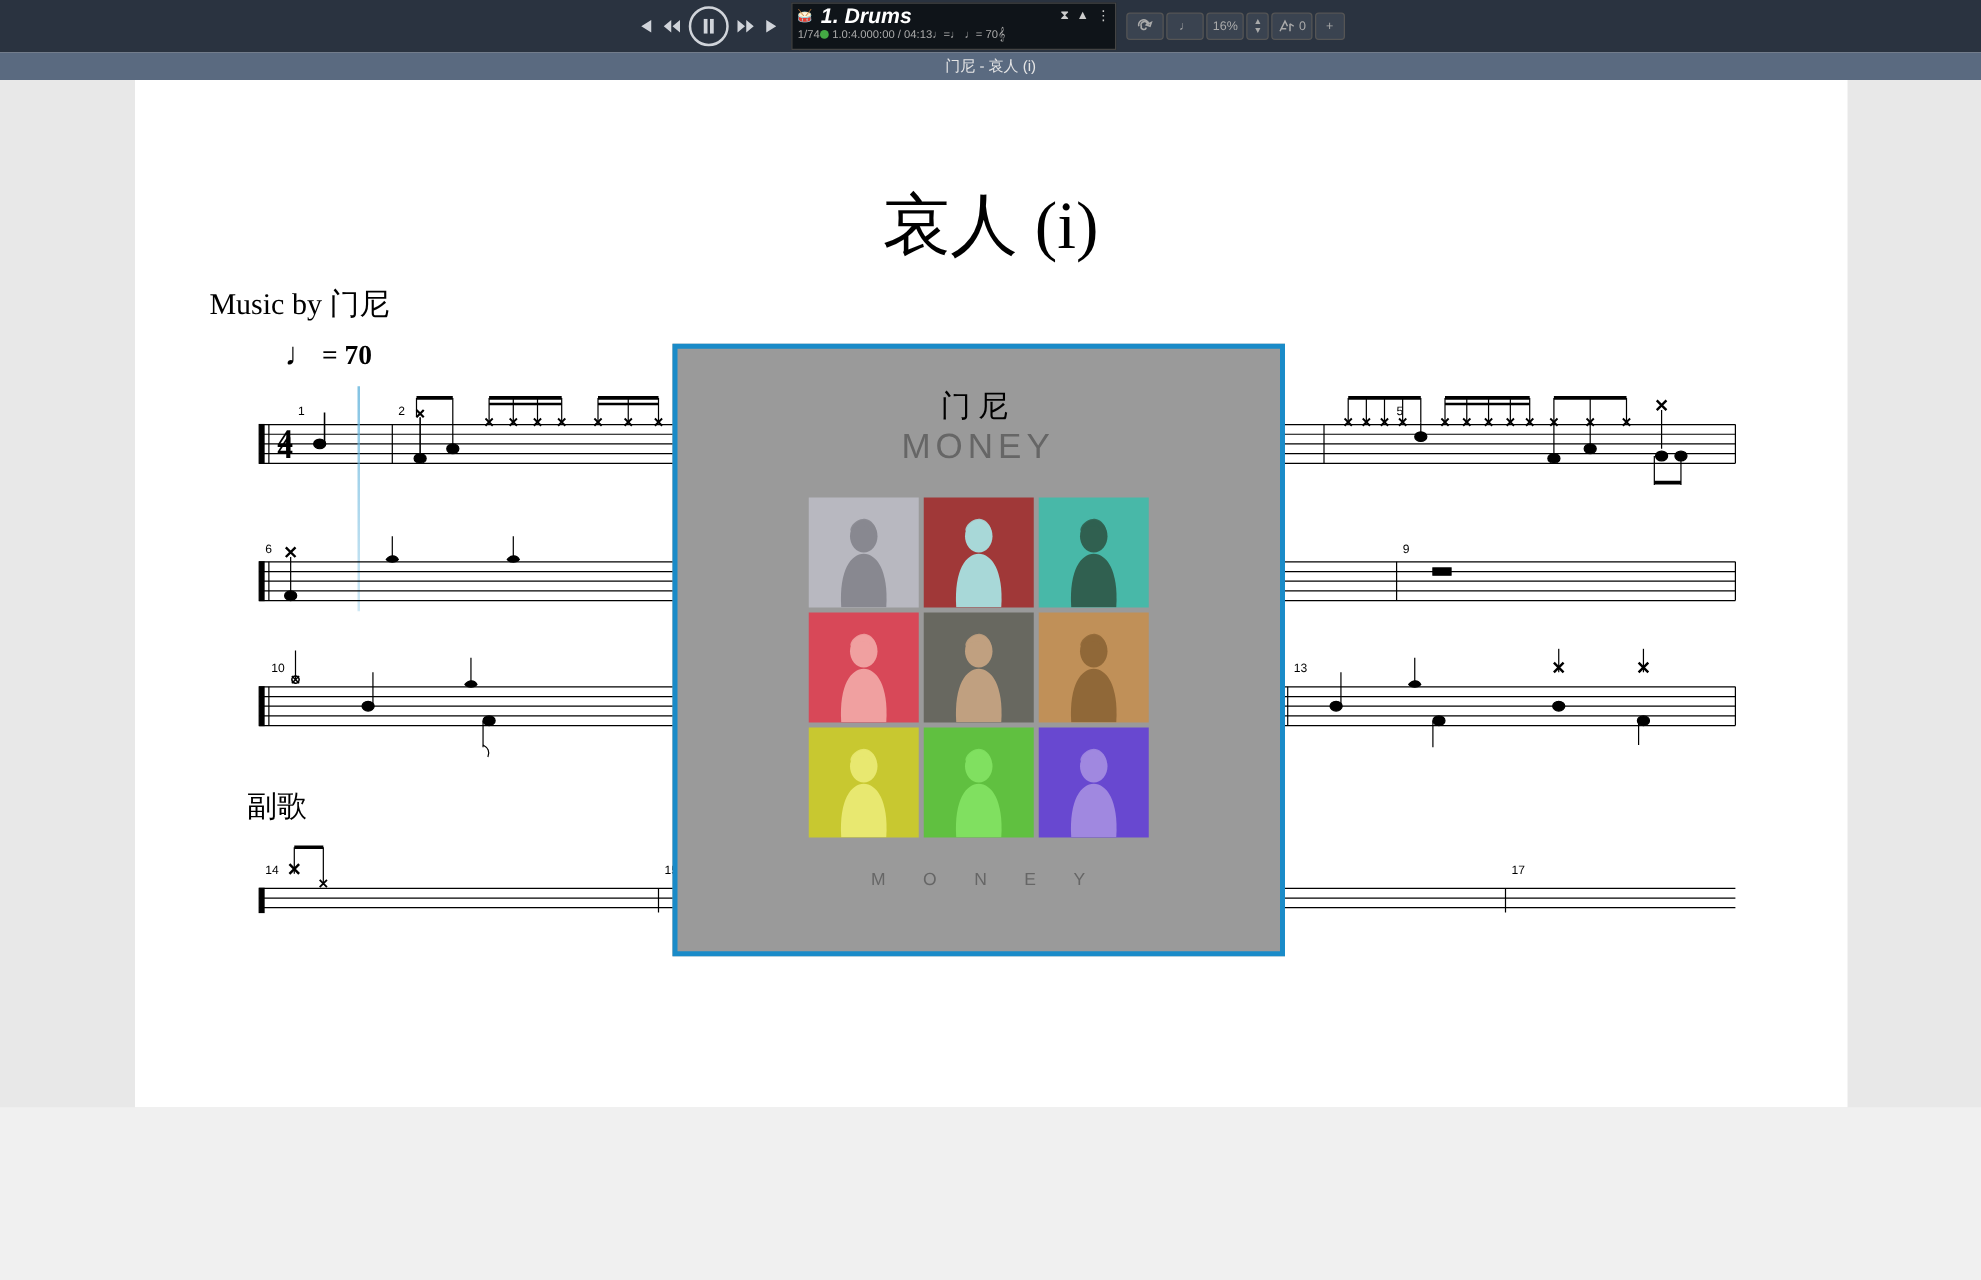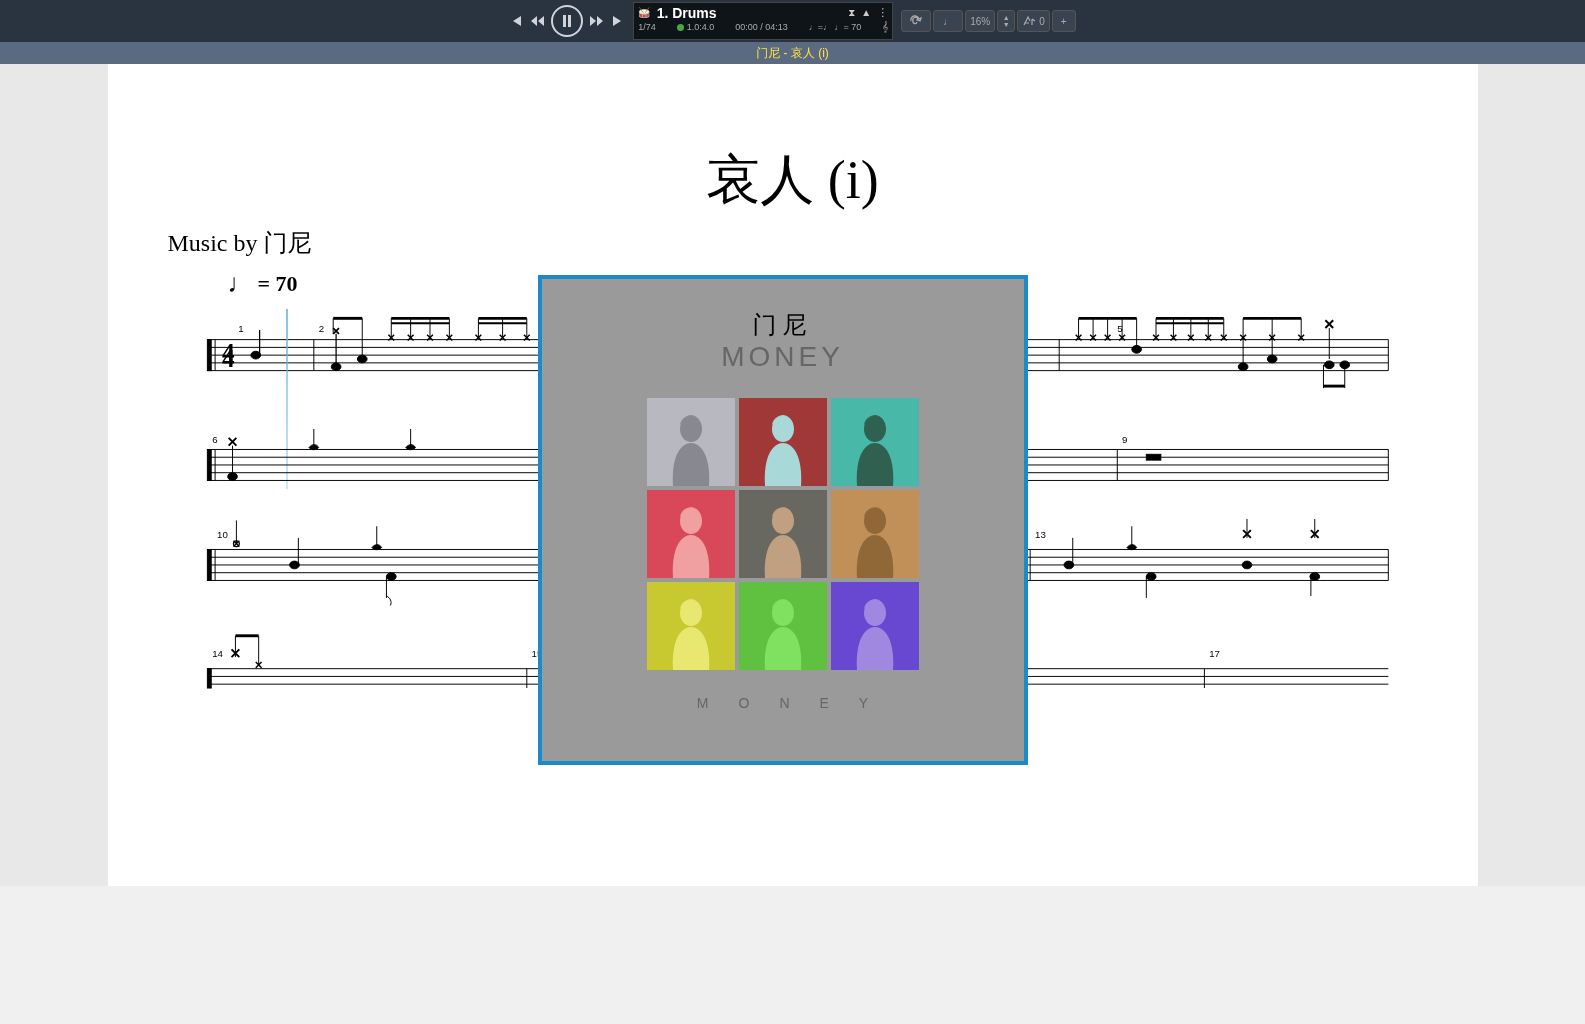"1. Drums" .track-name { font-size: 14px -> 17px; font-style: none -> italic }
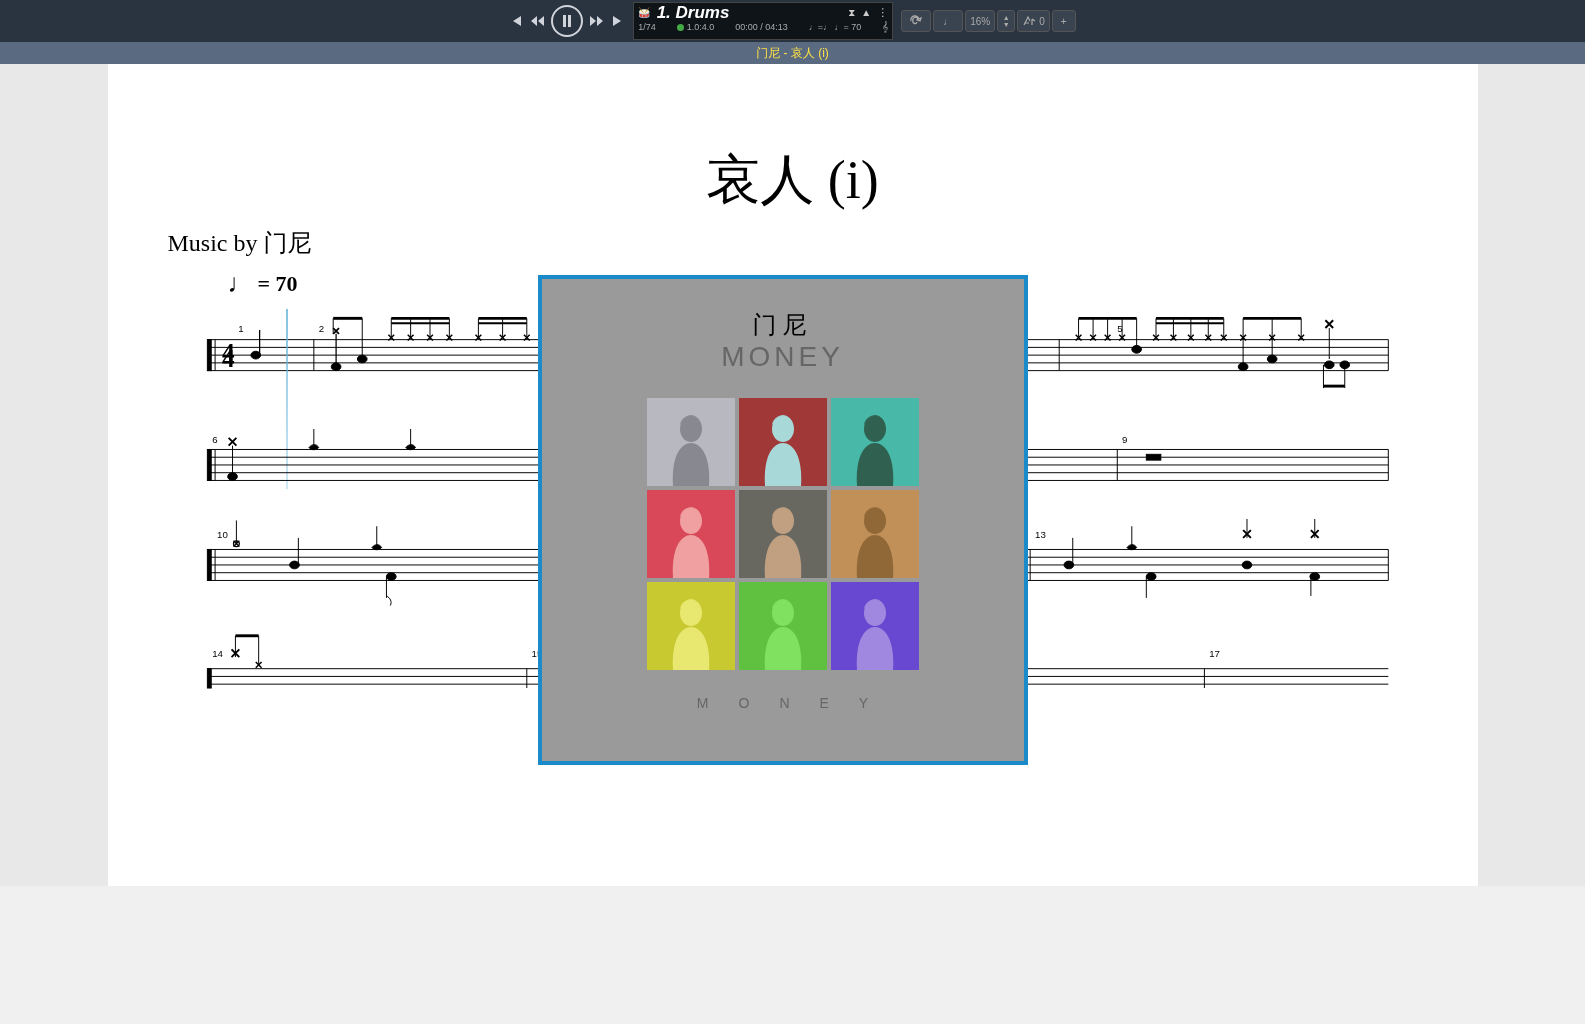"1/74" .track-bottom { justify-content: space-between -> none }
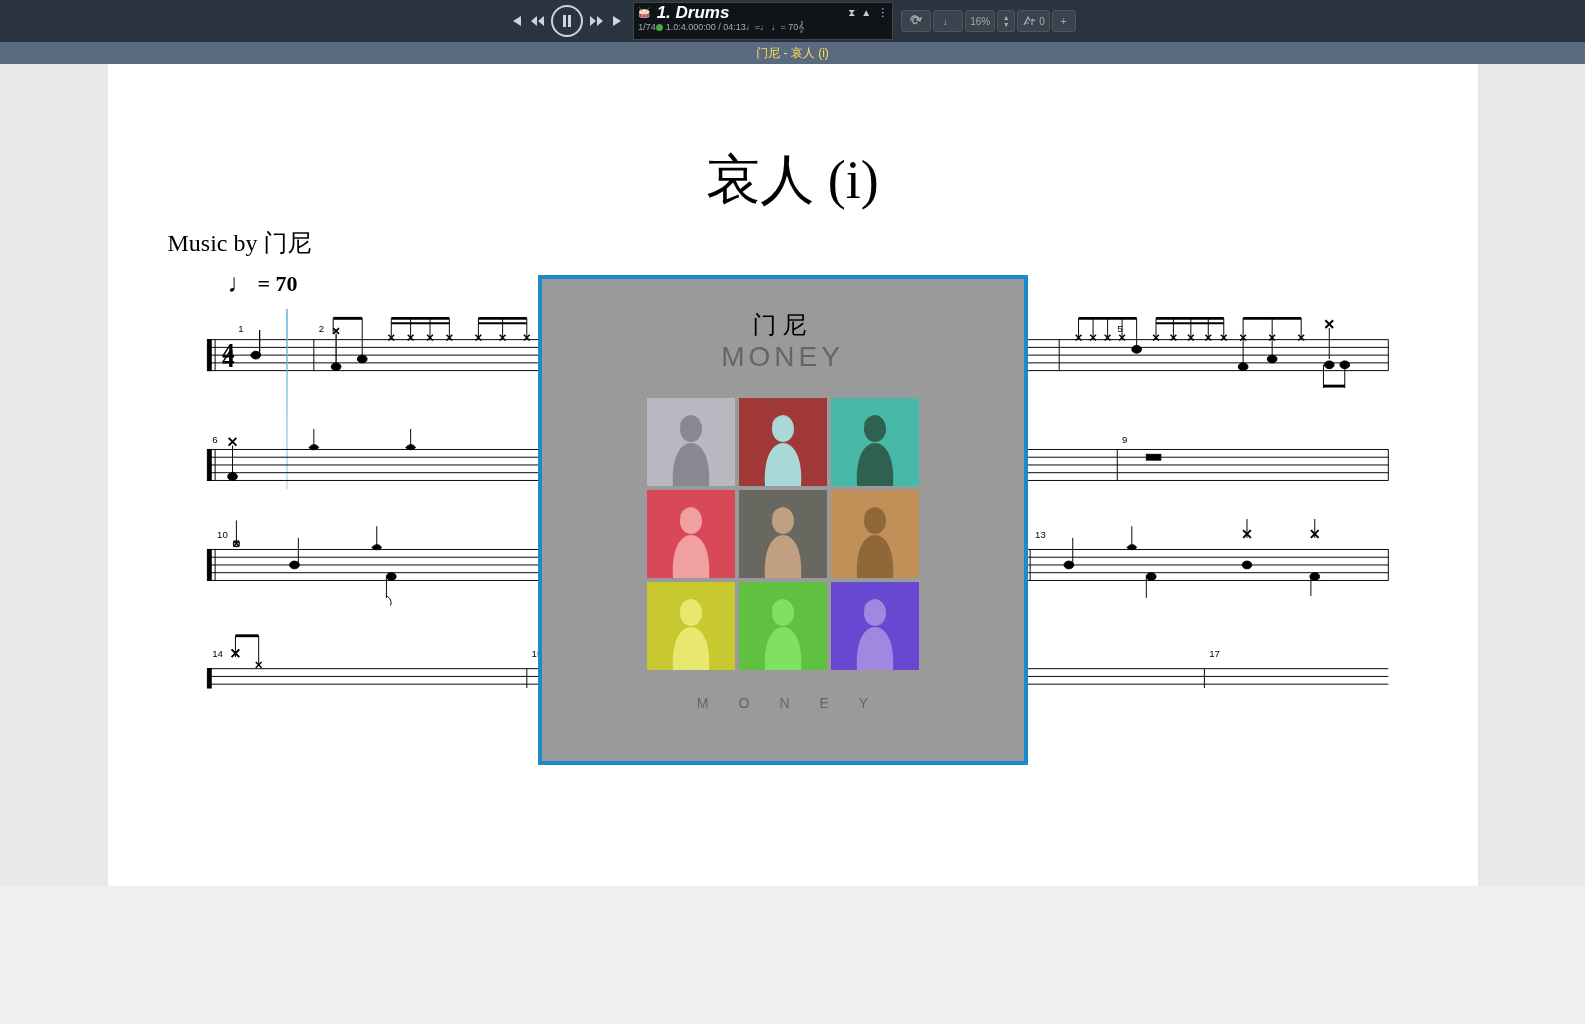"门尼 - 哀人 (i)" .title-bar { color: #fde047 -> #e5e5e5 }
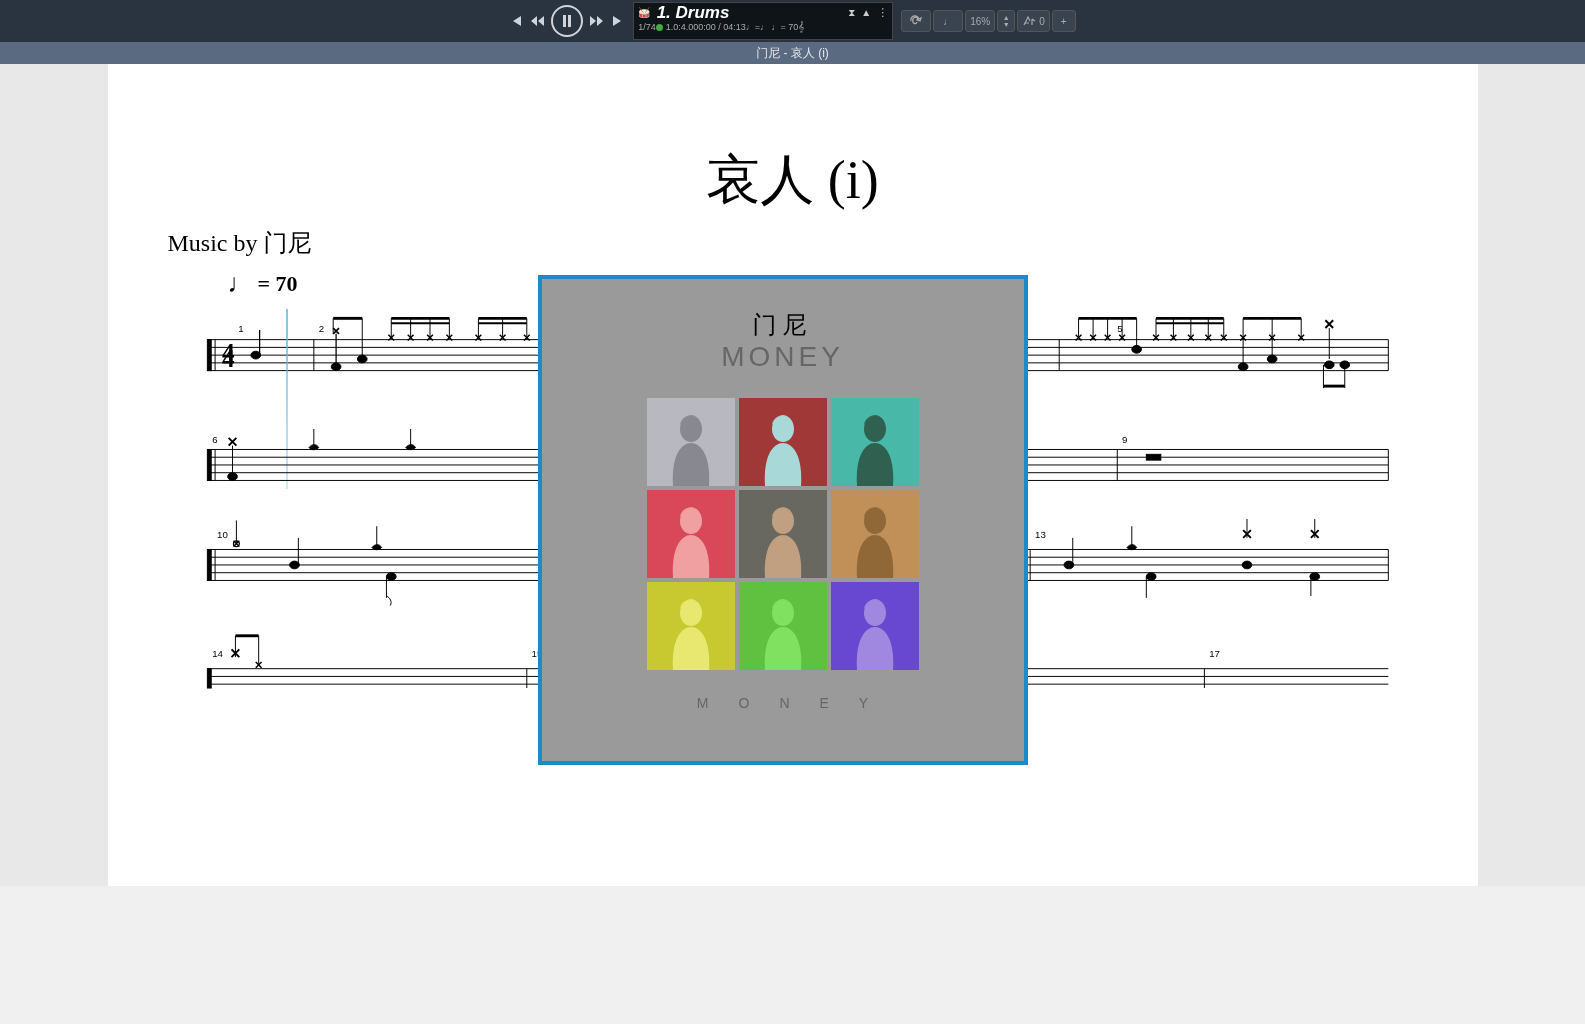"副歌" div.section-label { html: none -> <div>副歌</div> }
